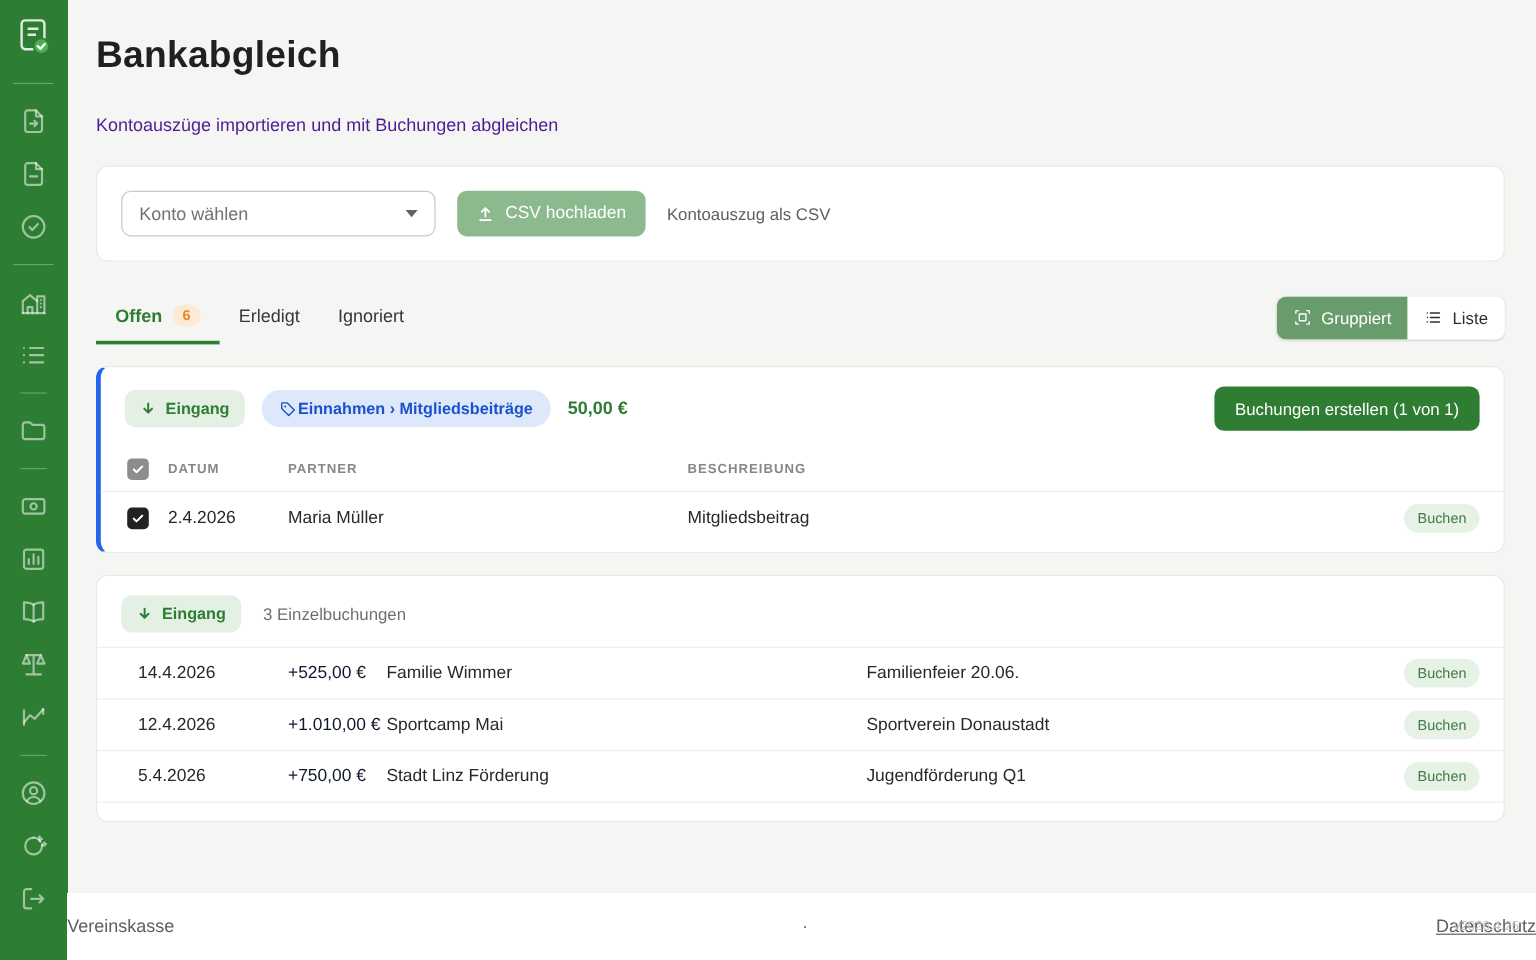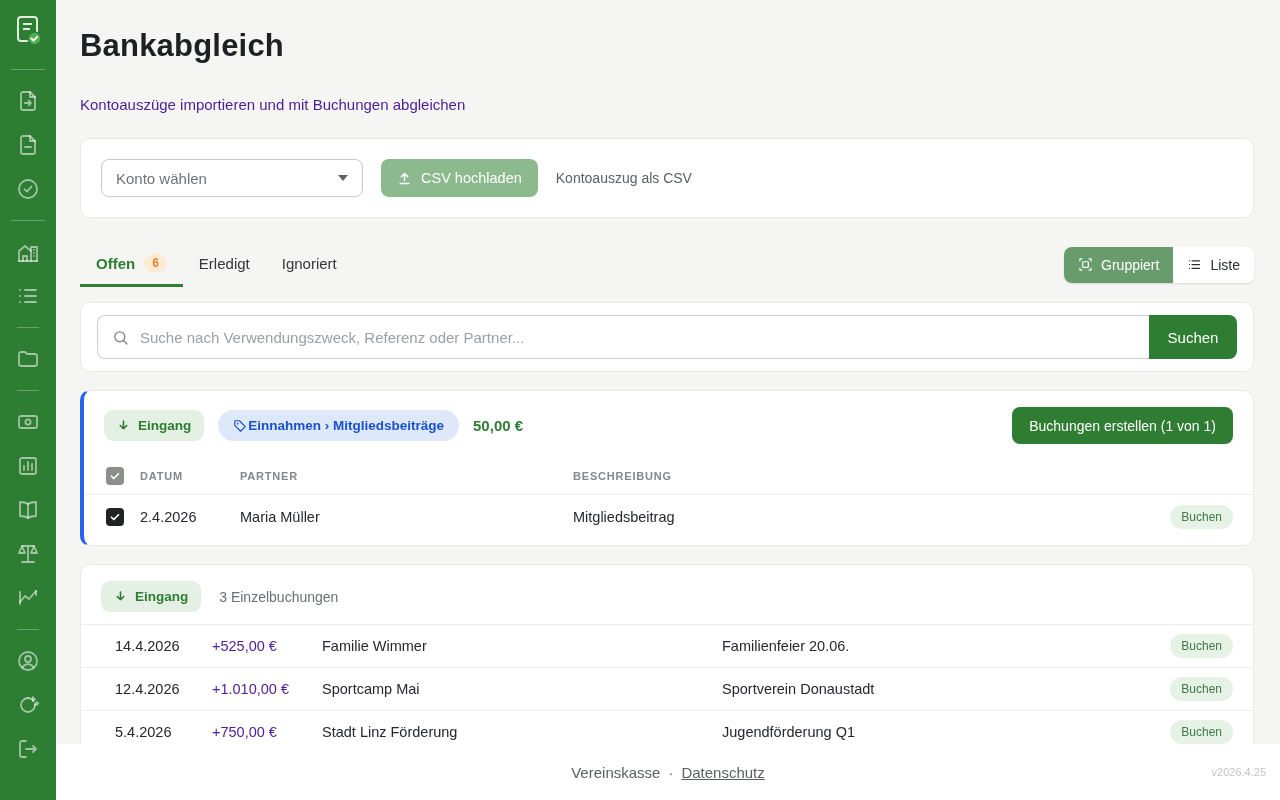"Suche nach Verwendungszweck, Referenz" section.card { html: <section> <div> <svg> <circle></circle> <path></path> </svg> <input> </div> <button>Suchen</button> </section> -> none }
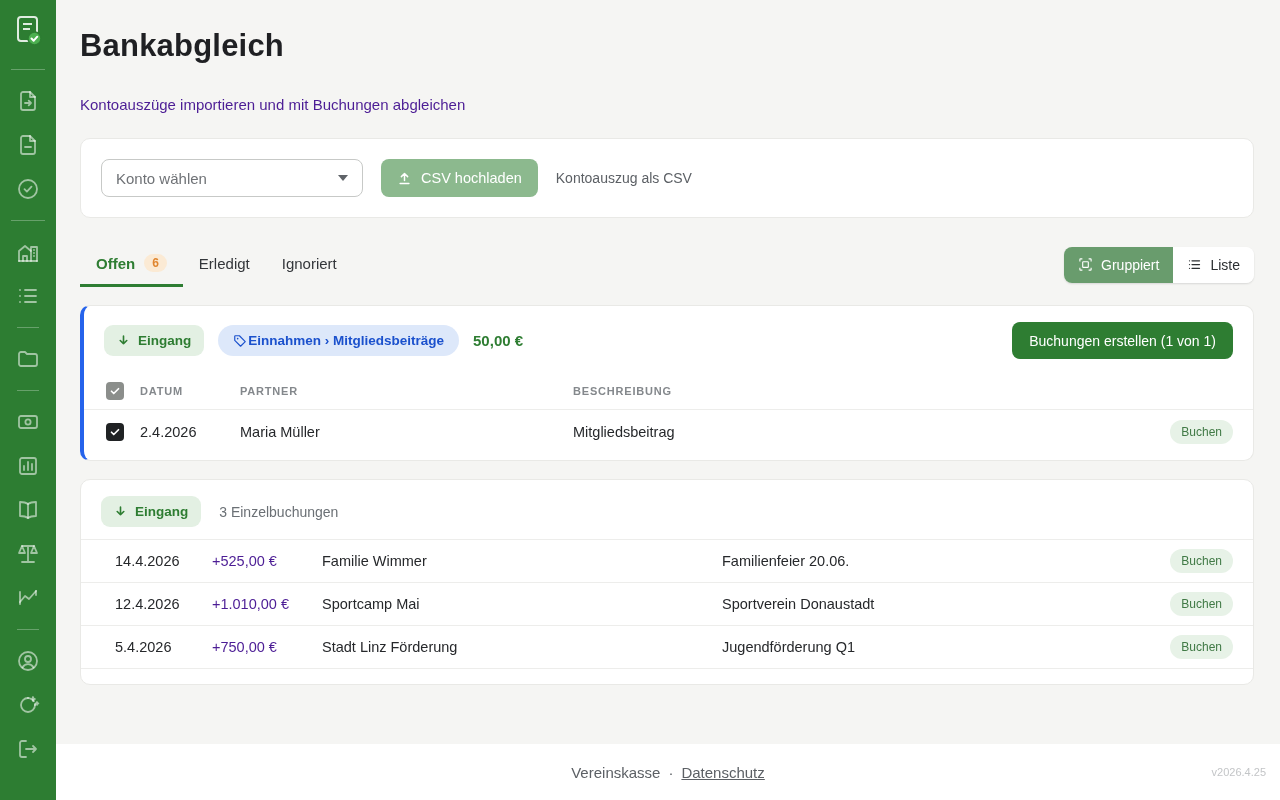"+525,00 €" .tx-amount { color: #4c1d95 -> #0f172a; margin-left: none -> 28px }
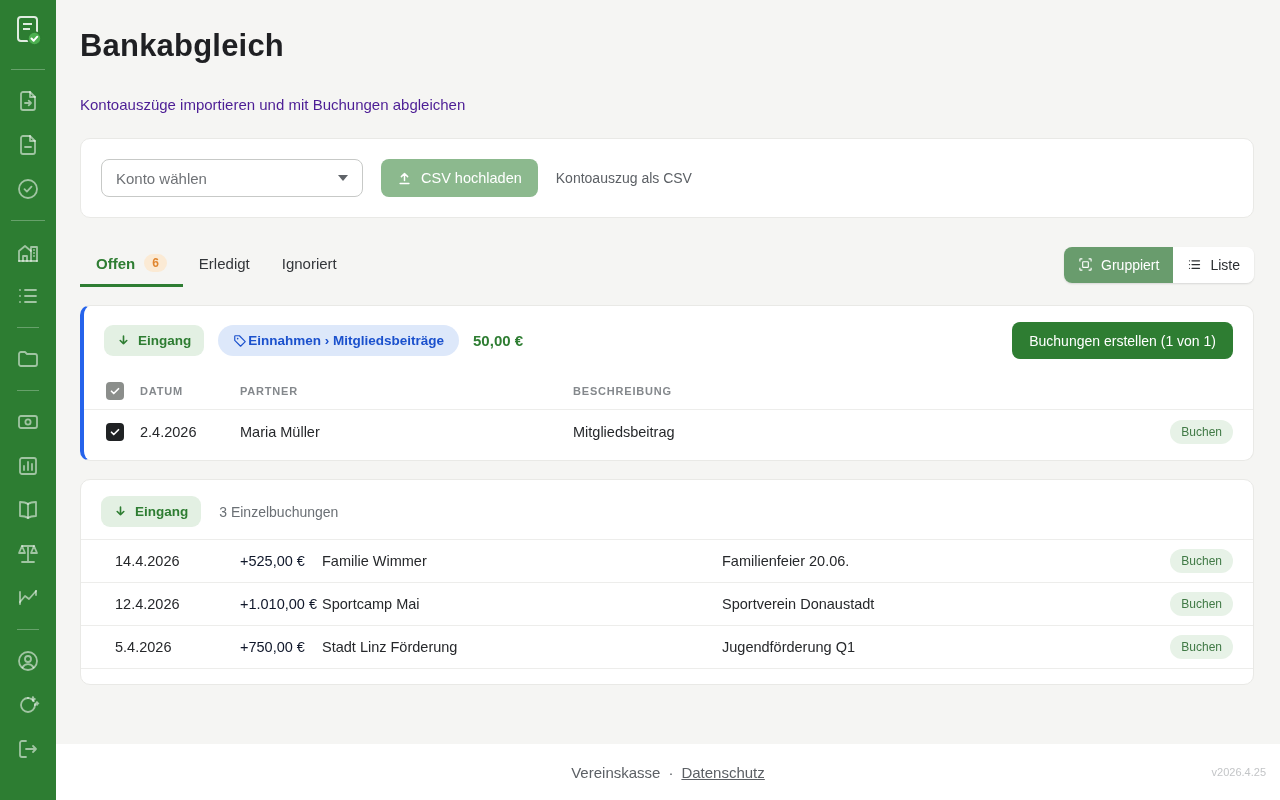"Vereinskasse" .footer { gap: 8px -> 20px; justify-content: center -> space-between }
